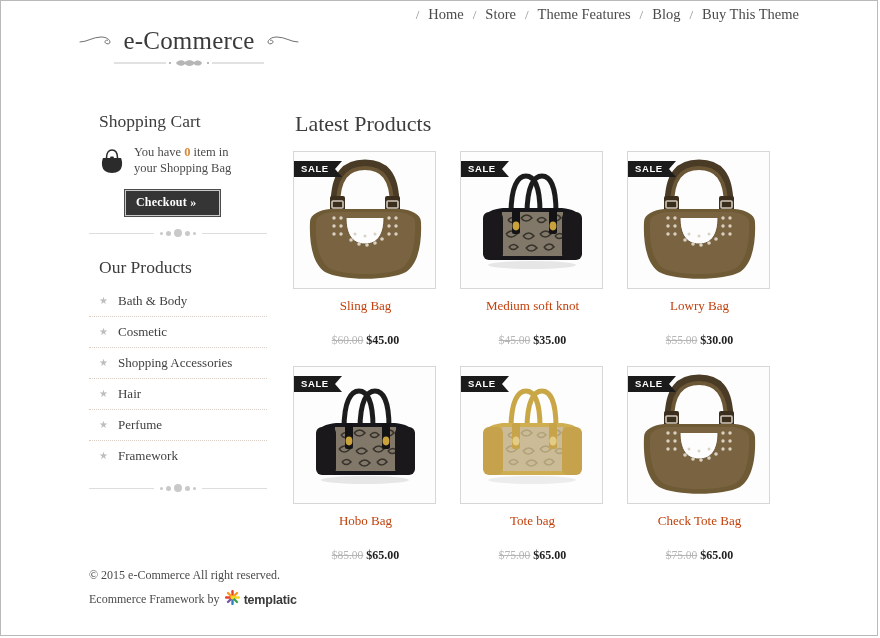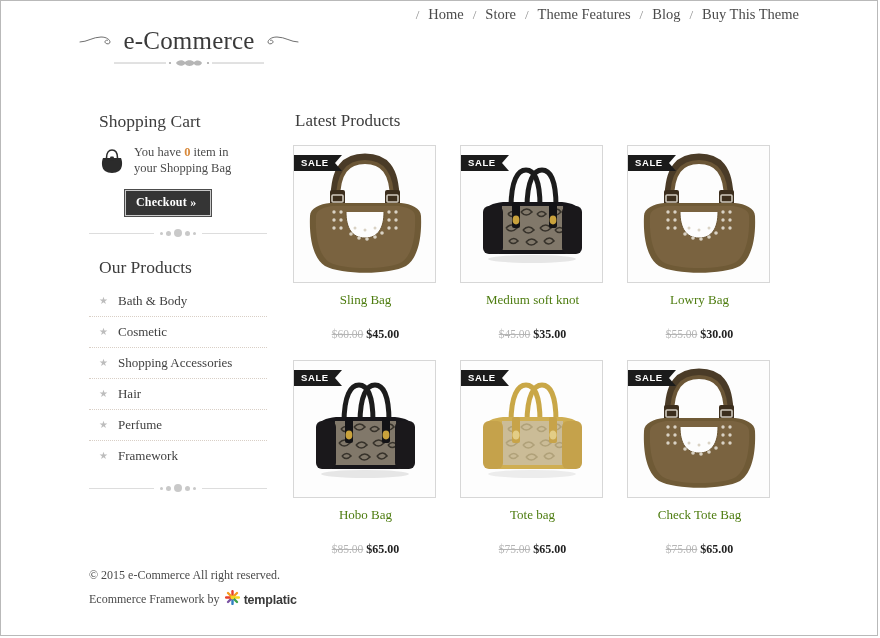"Latest Products" .main-title { font-size: 17px -> 22px }
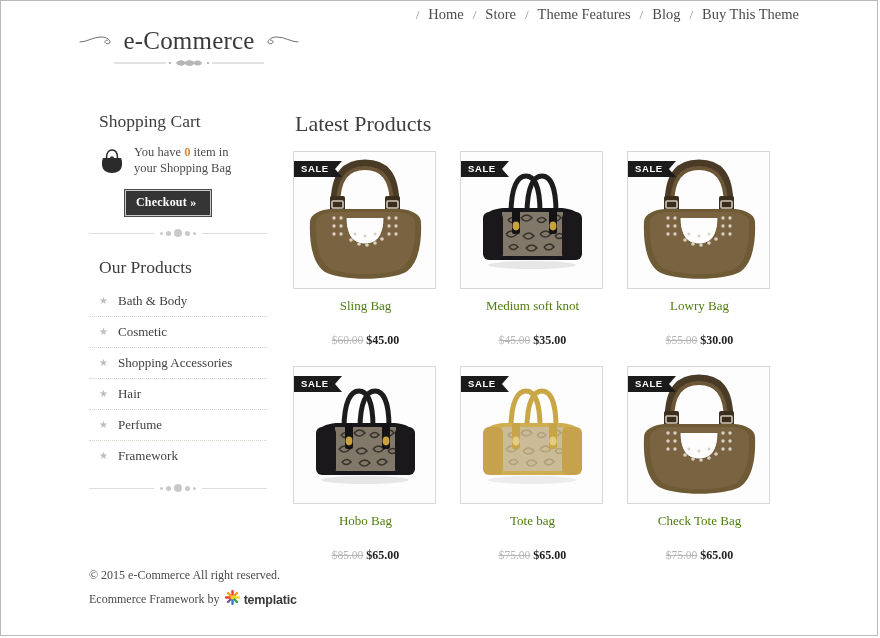"Checkout »" .checkout-btn { padding: 4px 14px 5px 10px -> 4px 23px 5px 10px }
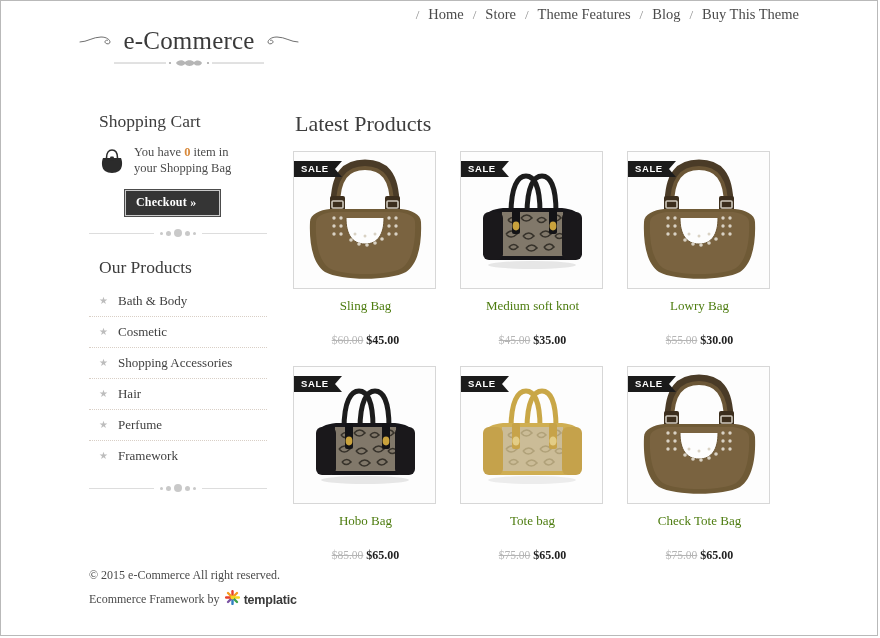"Sling Bag" .p-name { color: #4d7c0f -> #c2410c }
